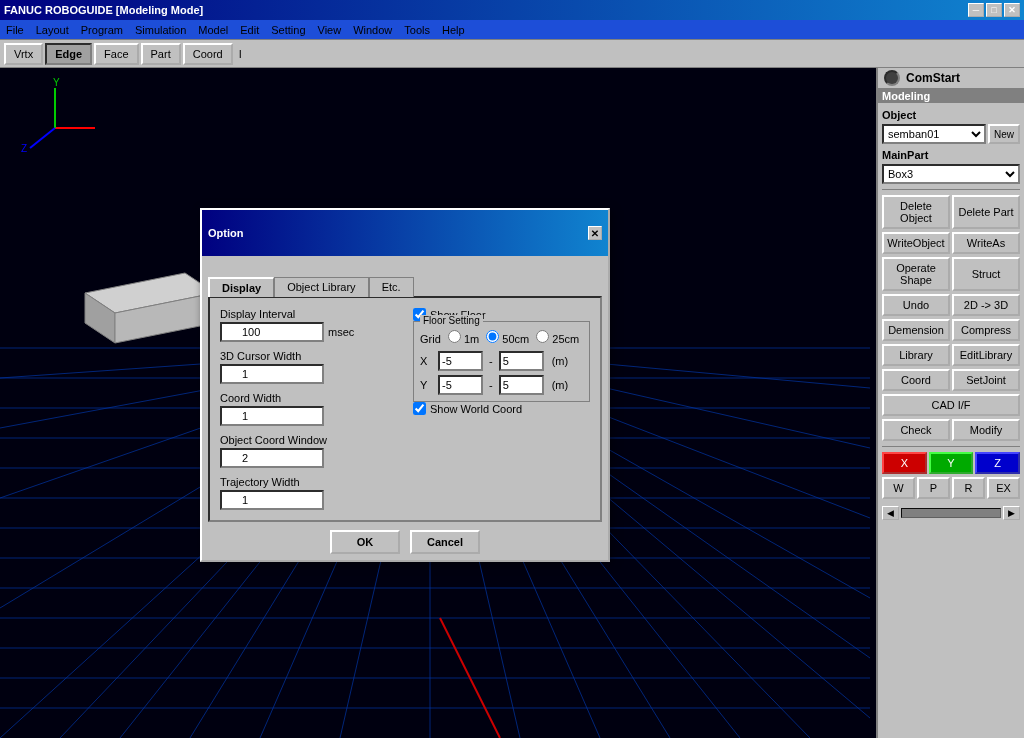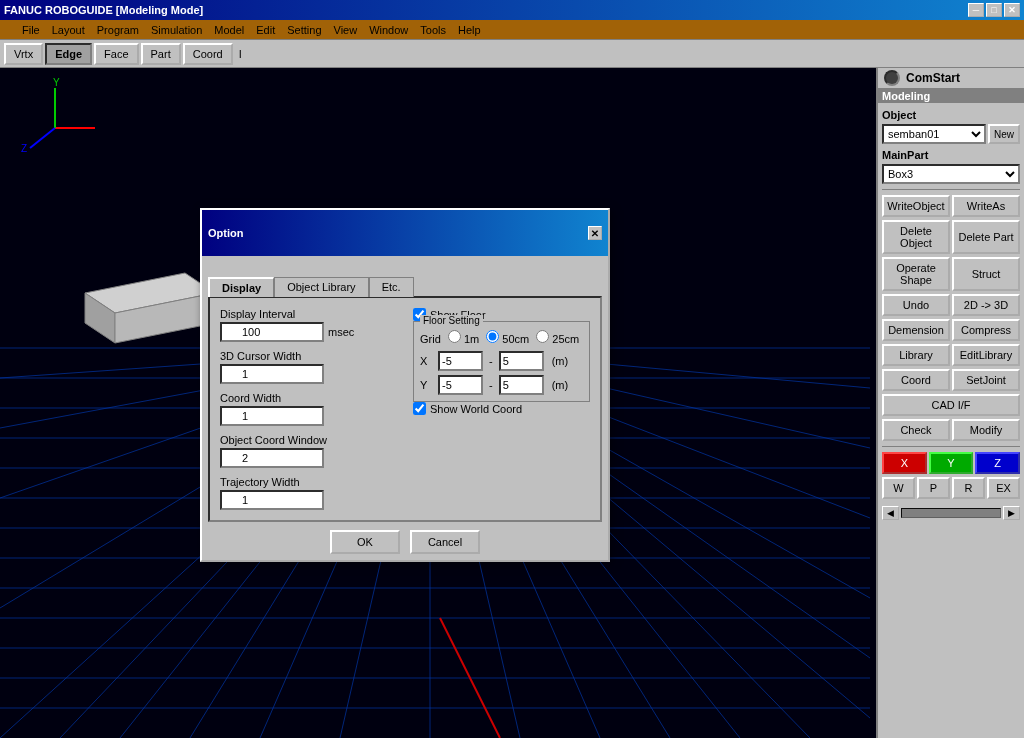"File" #menu-bar { background: #a16207 -> #1d4ed8; padding: 0 16px -> 0 0 }
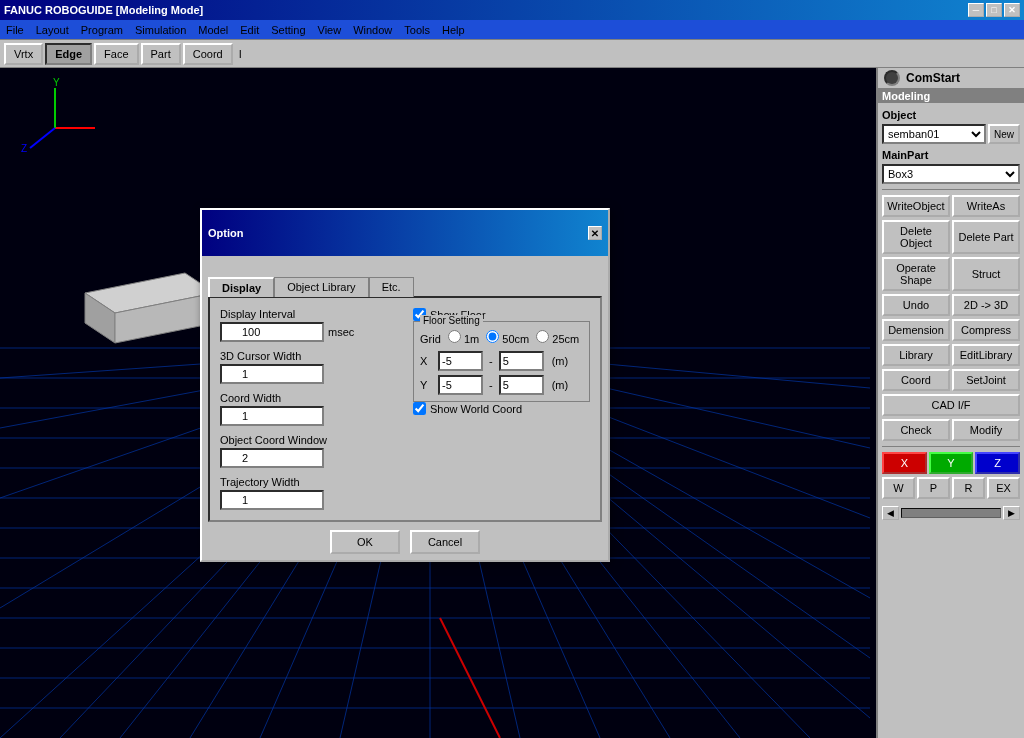"WriteObject" div.btn-row { order: before "Delete Object" -> after "Delete Object" }
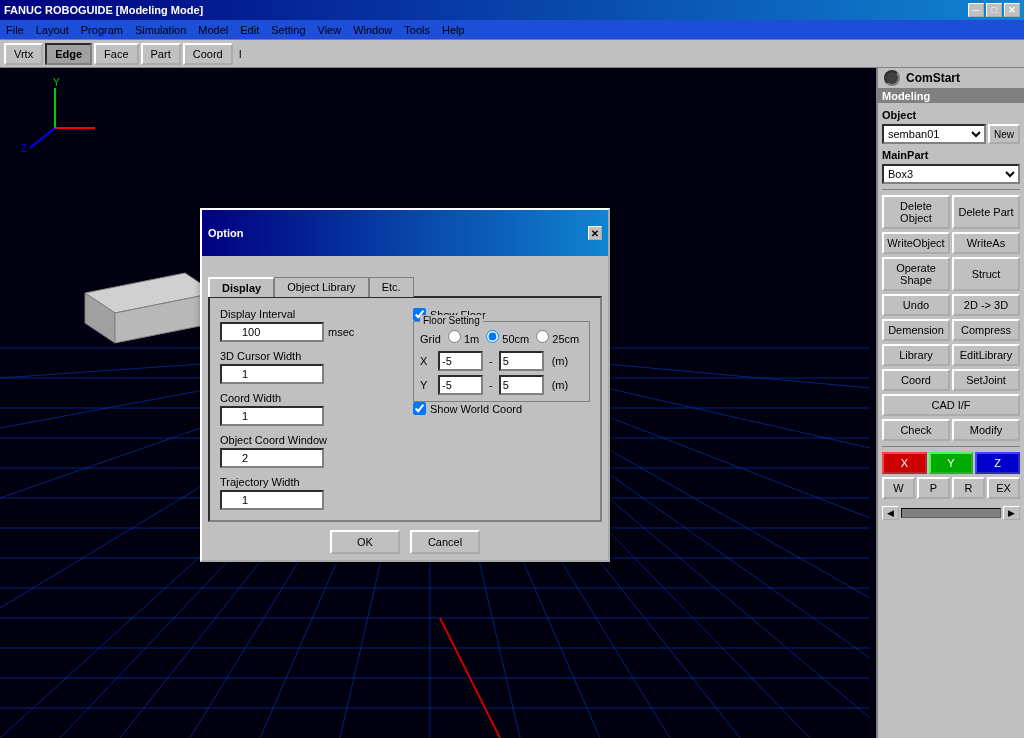"OK" .dialog-btn { font-weight: none -> bold }
